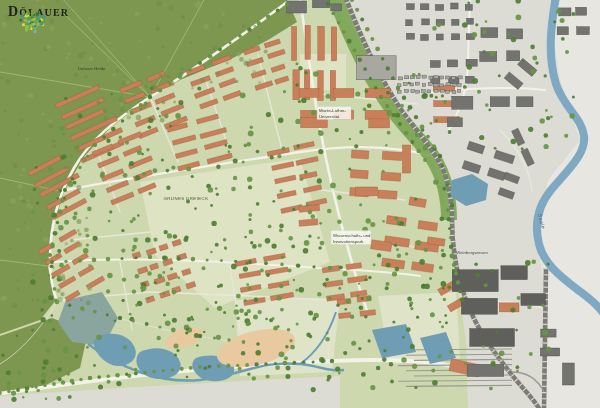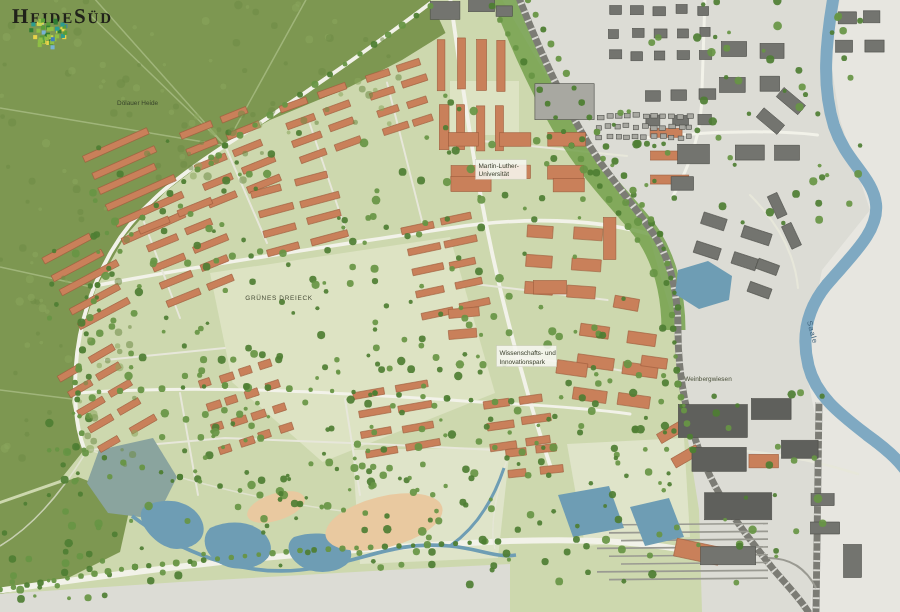"HeideSüd" div.logo-text { text: HeideSüd -> Dölauer }
